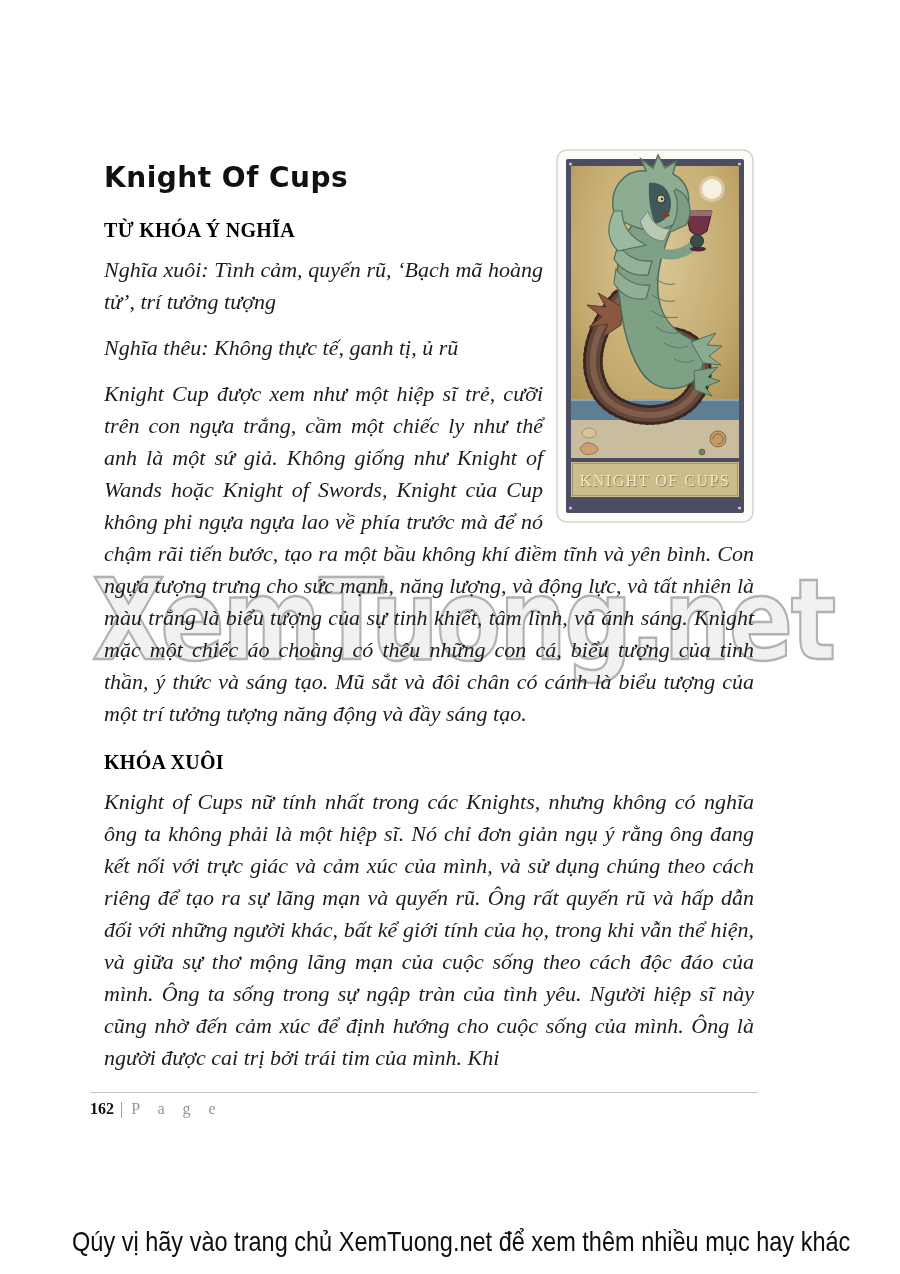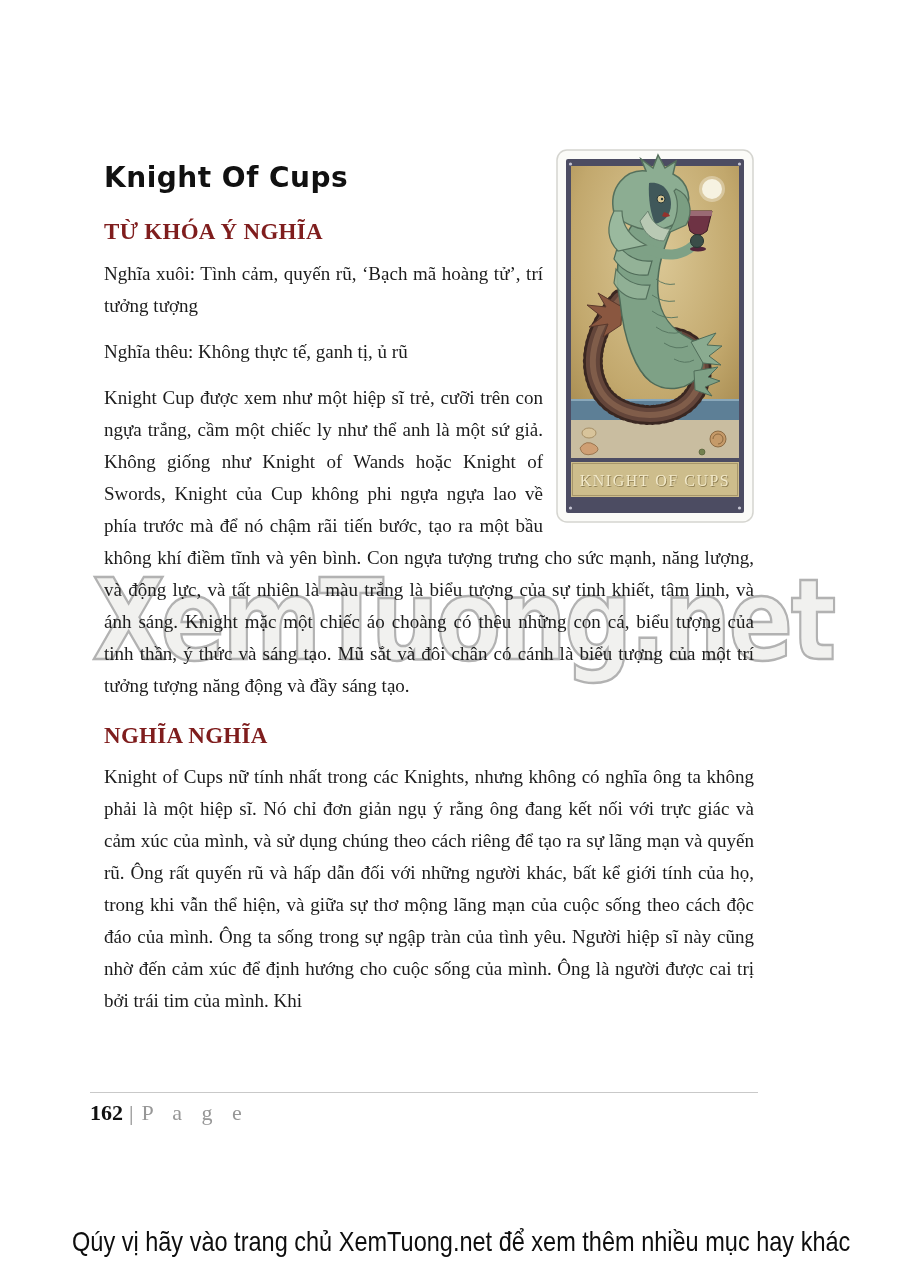"TỪ KHÓA Ý NGHĨA" h2.sec-heading { color: #7f1d1d -> #000000; font-size: 23px -> 20px }
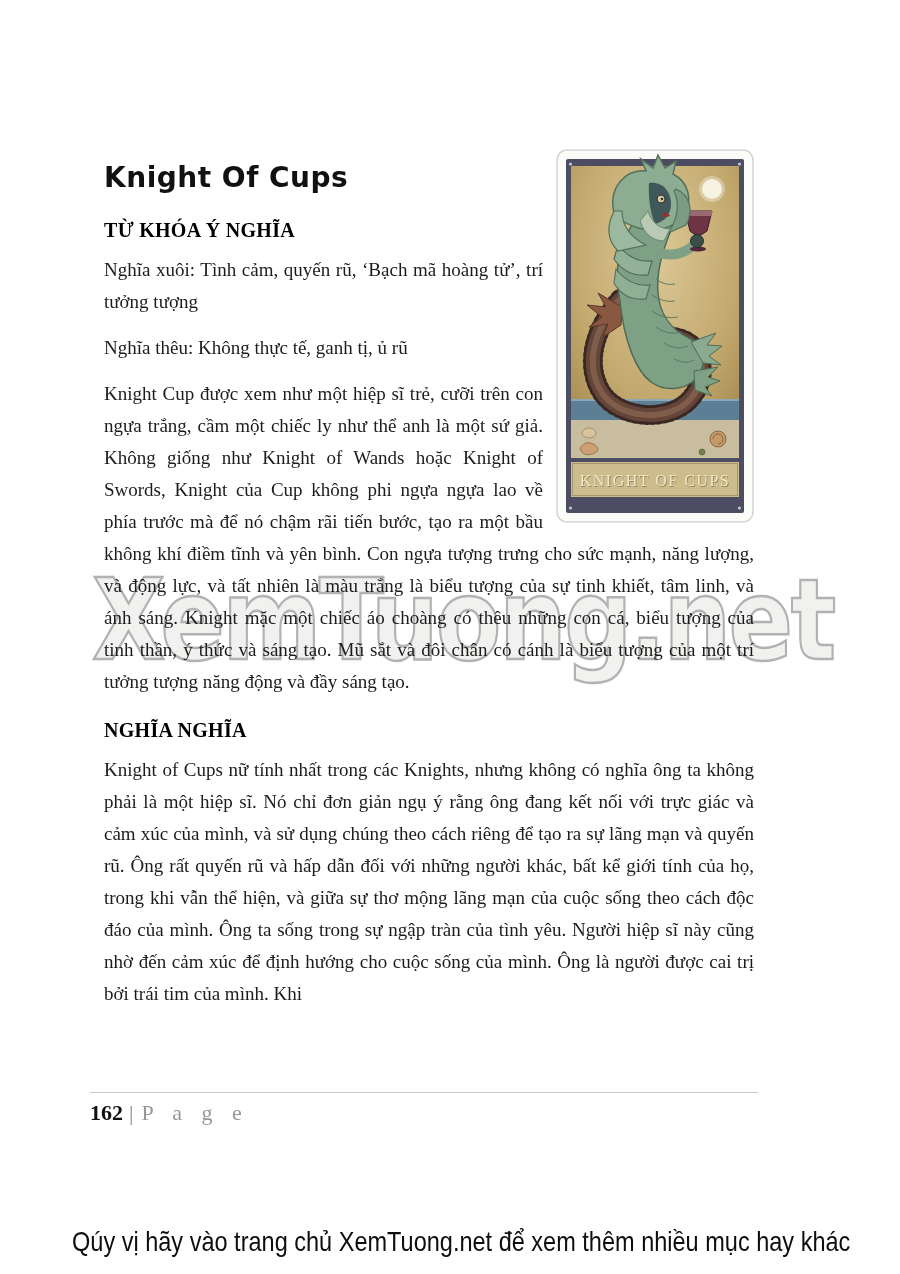"Nghĩa xuôi: Tình cảm, quyến" p.body-par { font-size: 19px -> 22px; font-style: none -> italic }
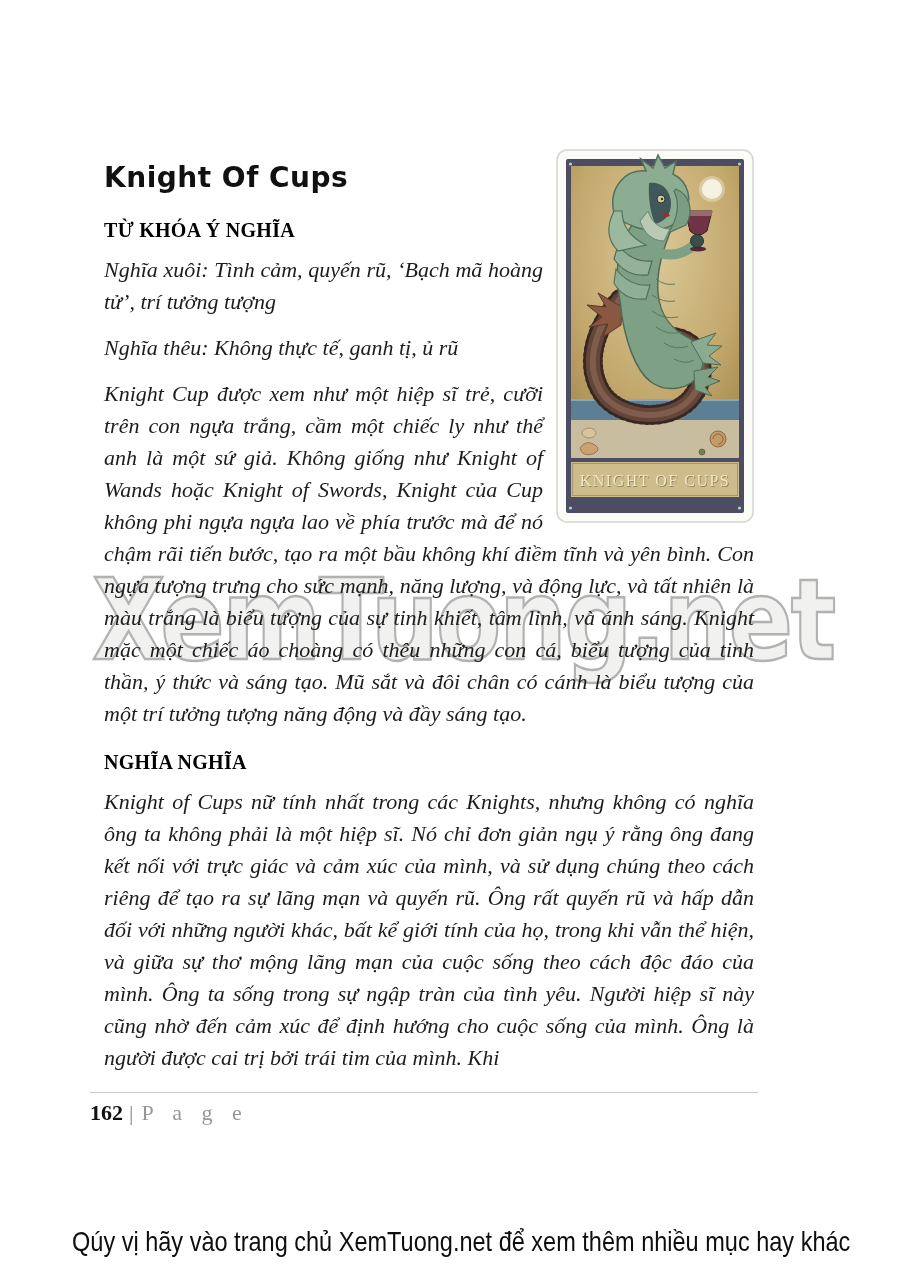"NGHĨA NGHĨA" h2.sec-heading { text: NGHĨA NGHĨA -> KHÓA XUÔI }
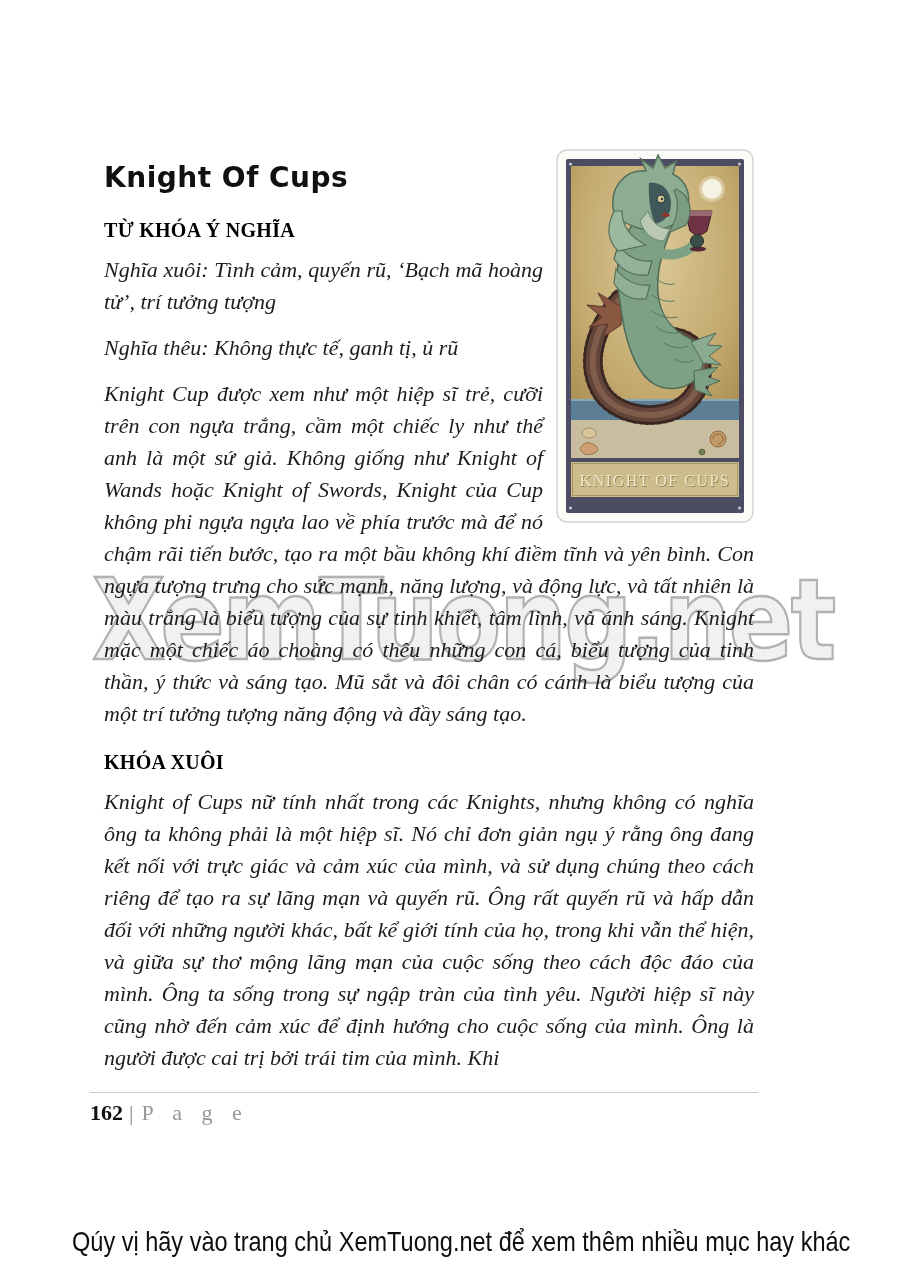"162 | P a g" .pagenum-row { font-size: 22px -> 16px }
